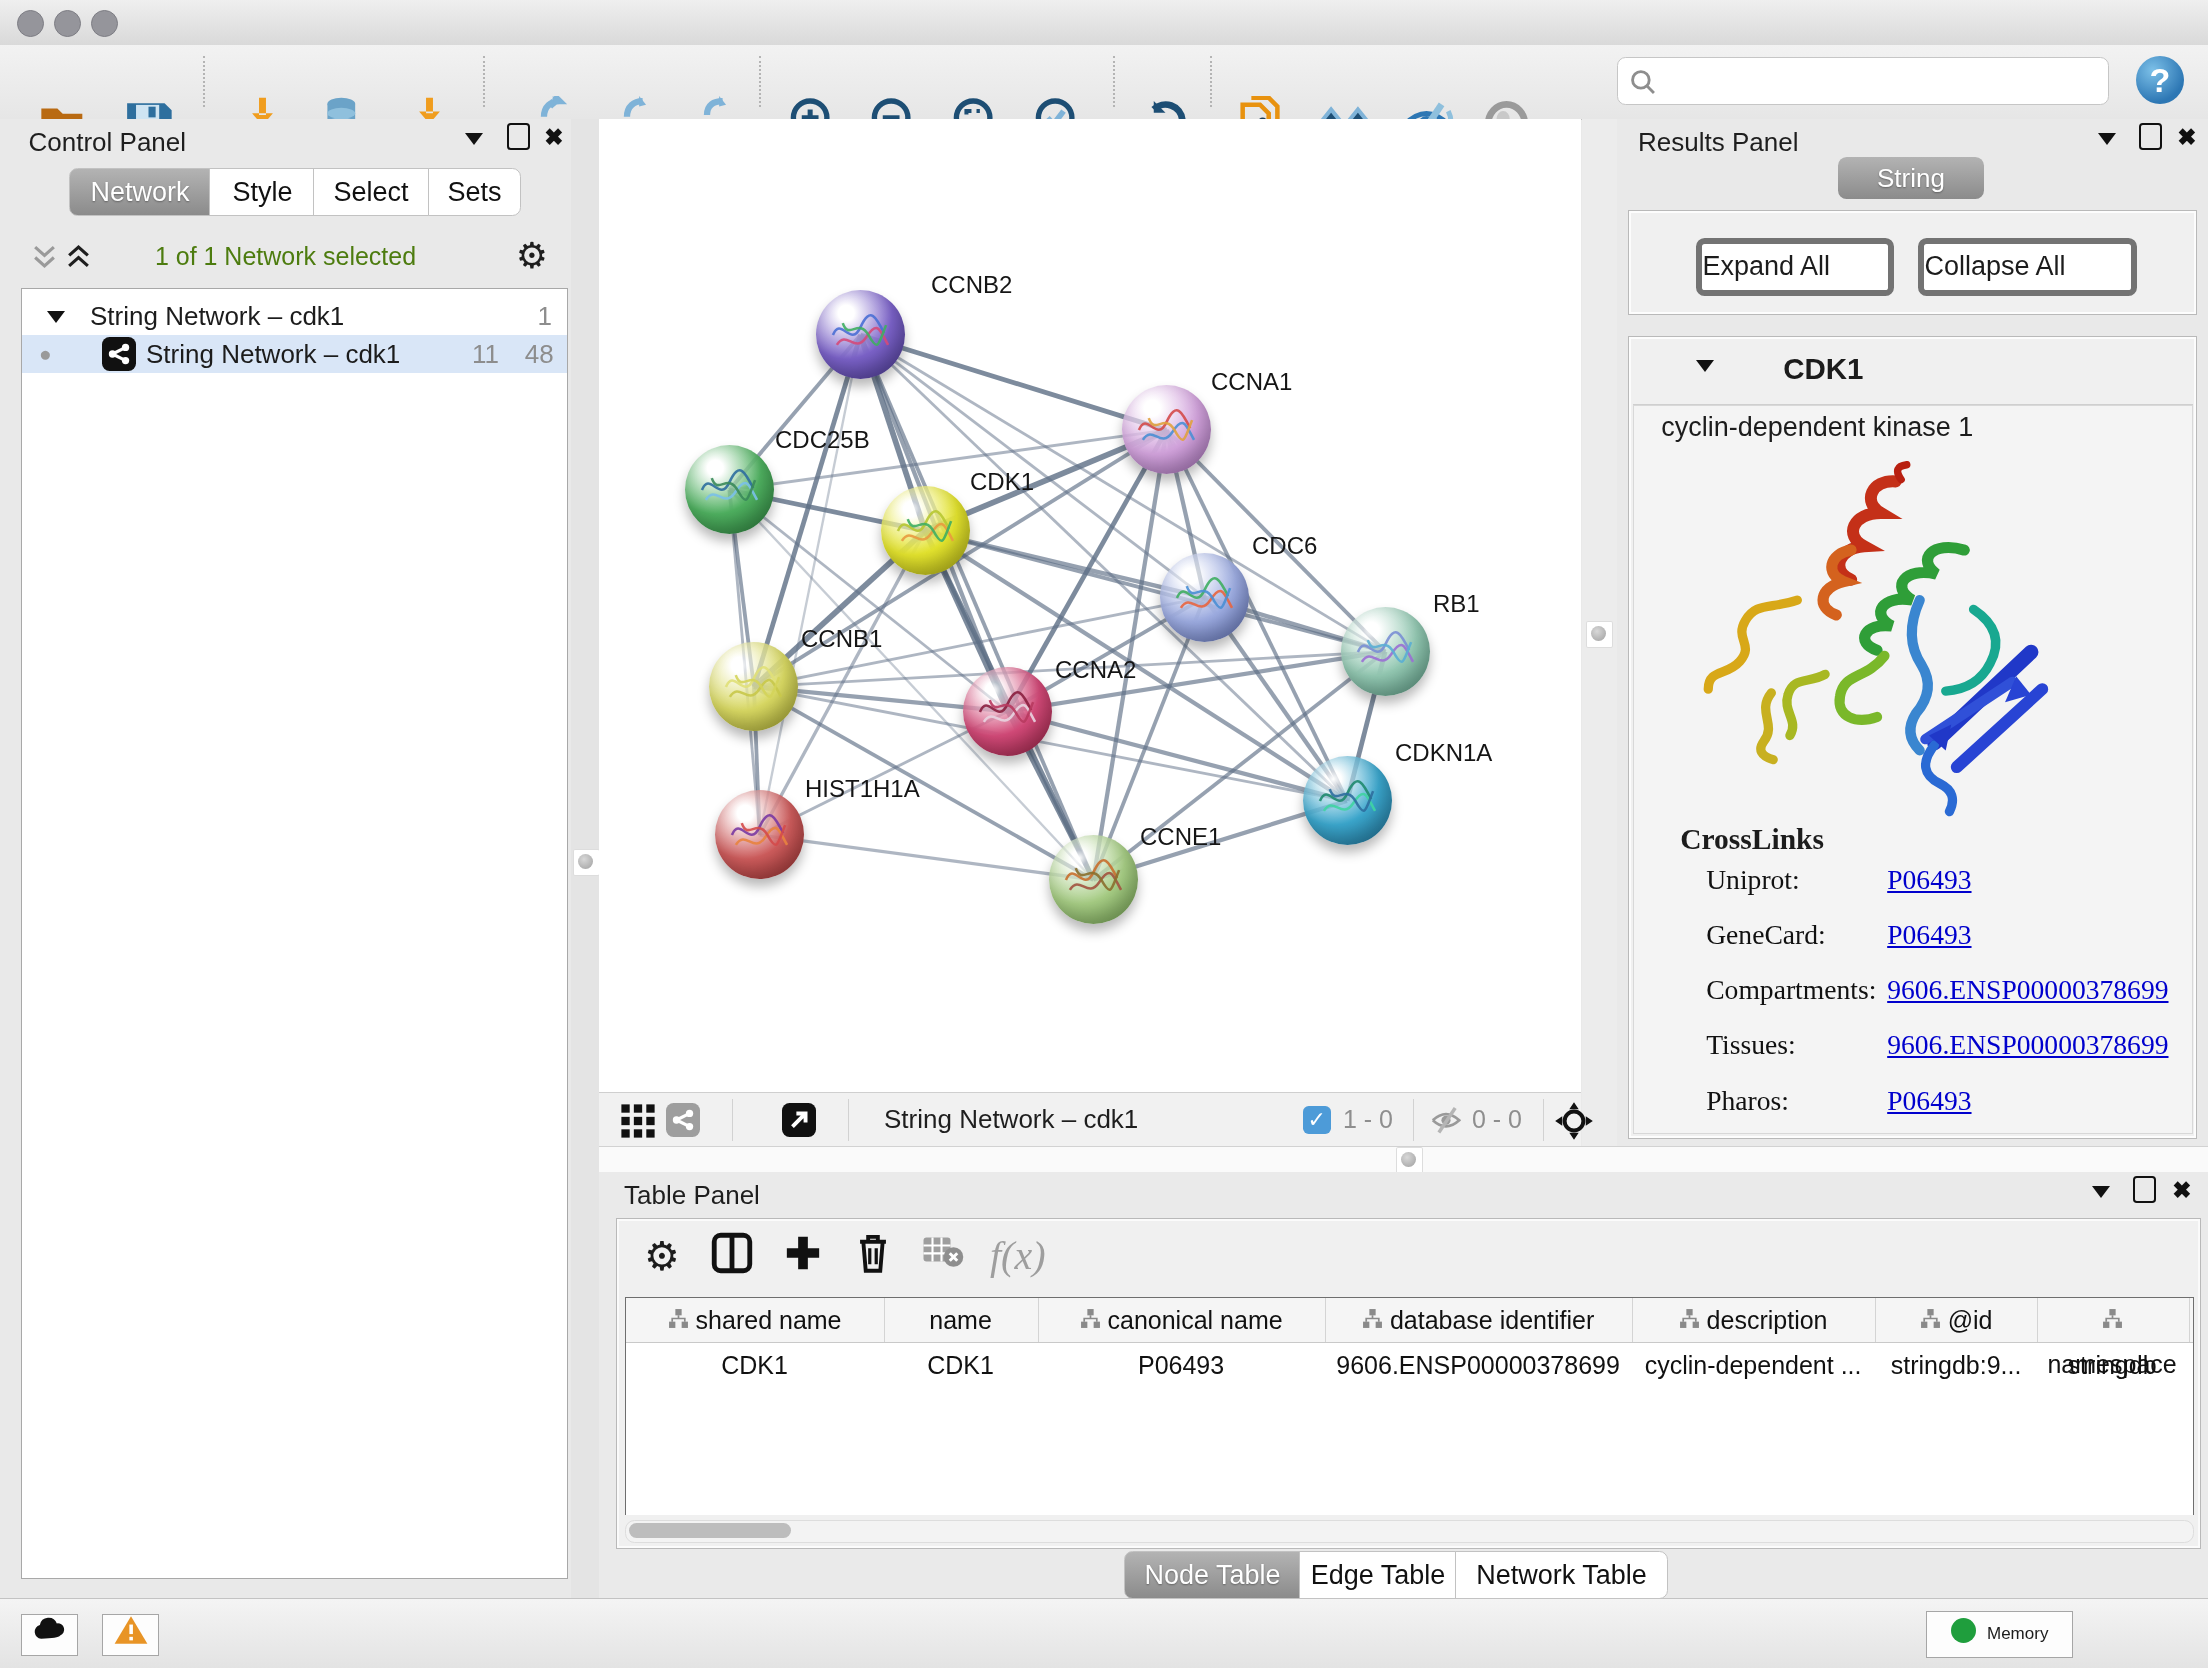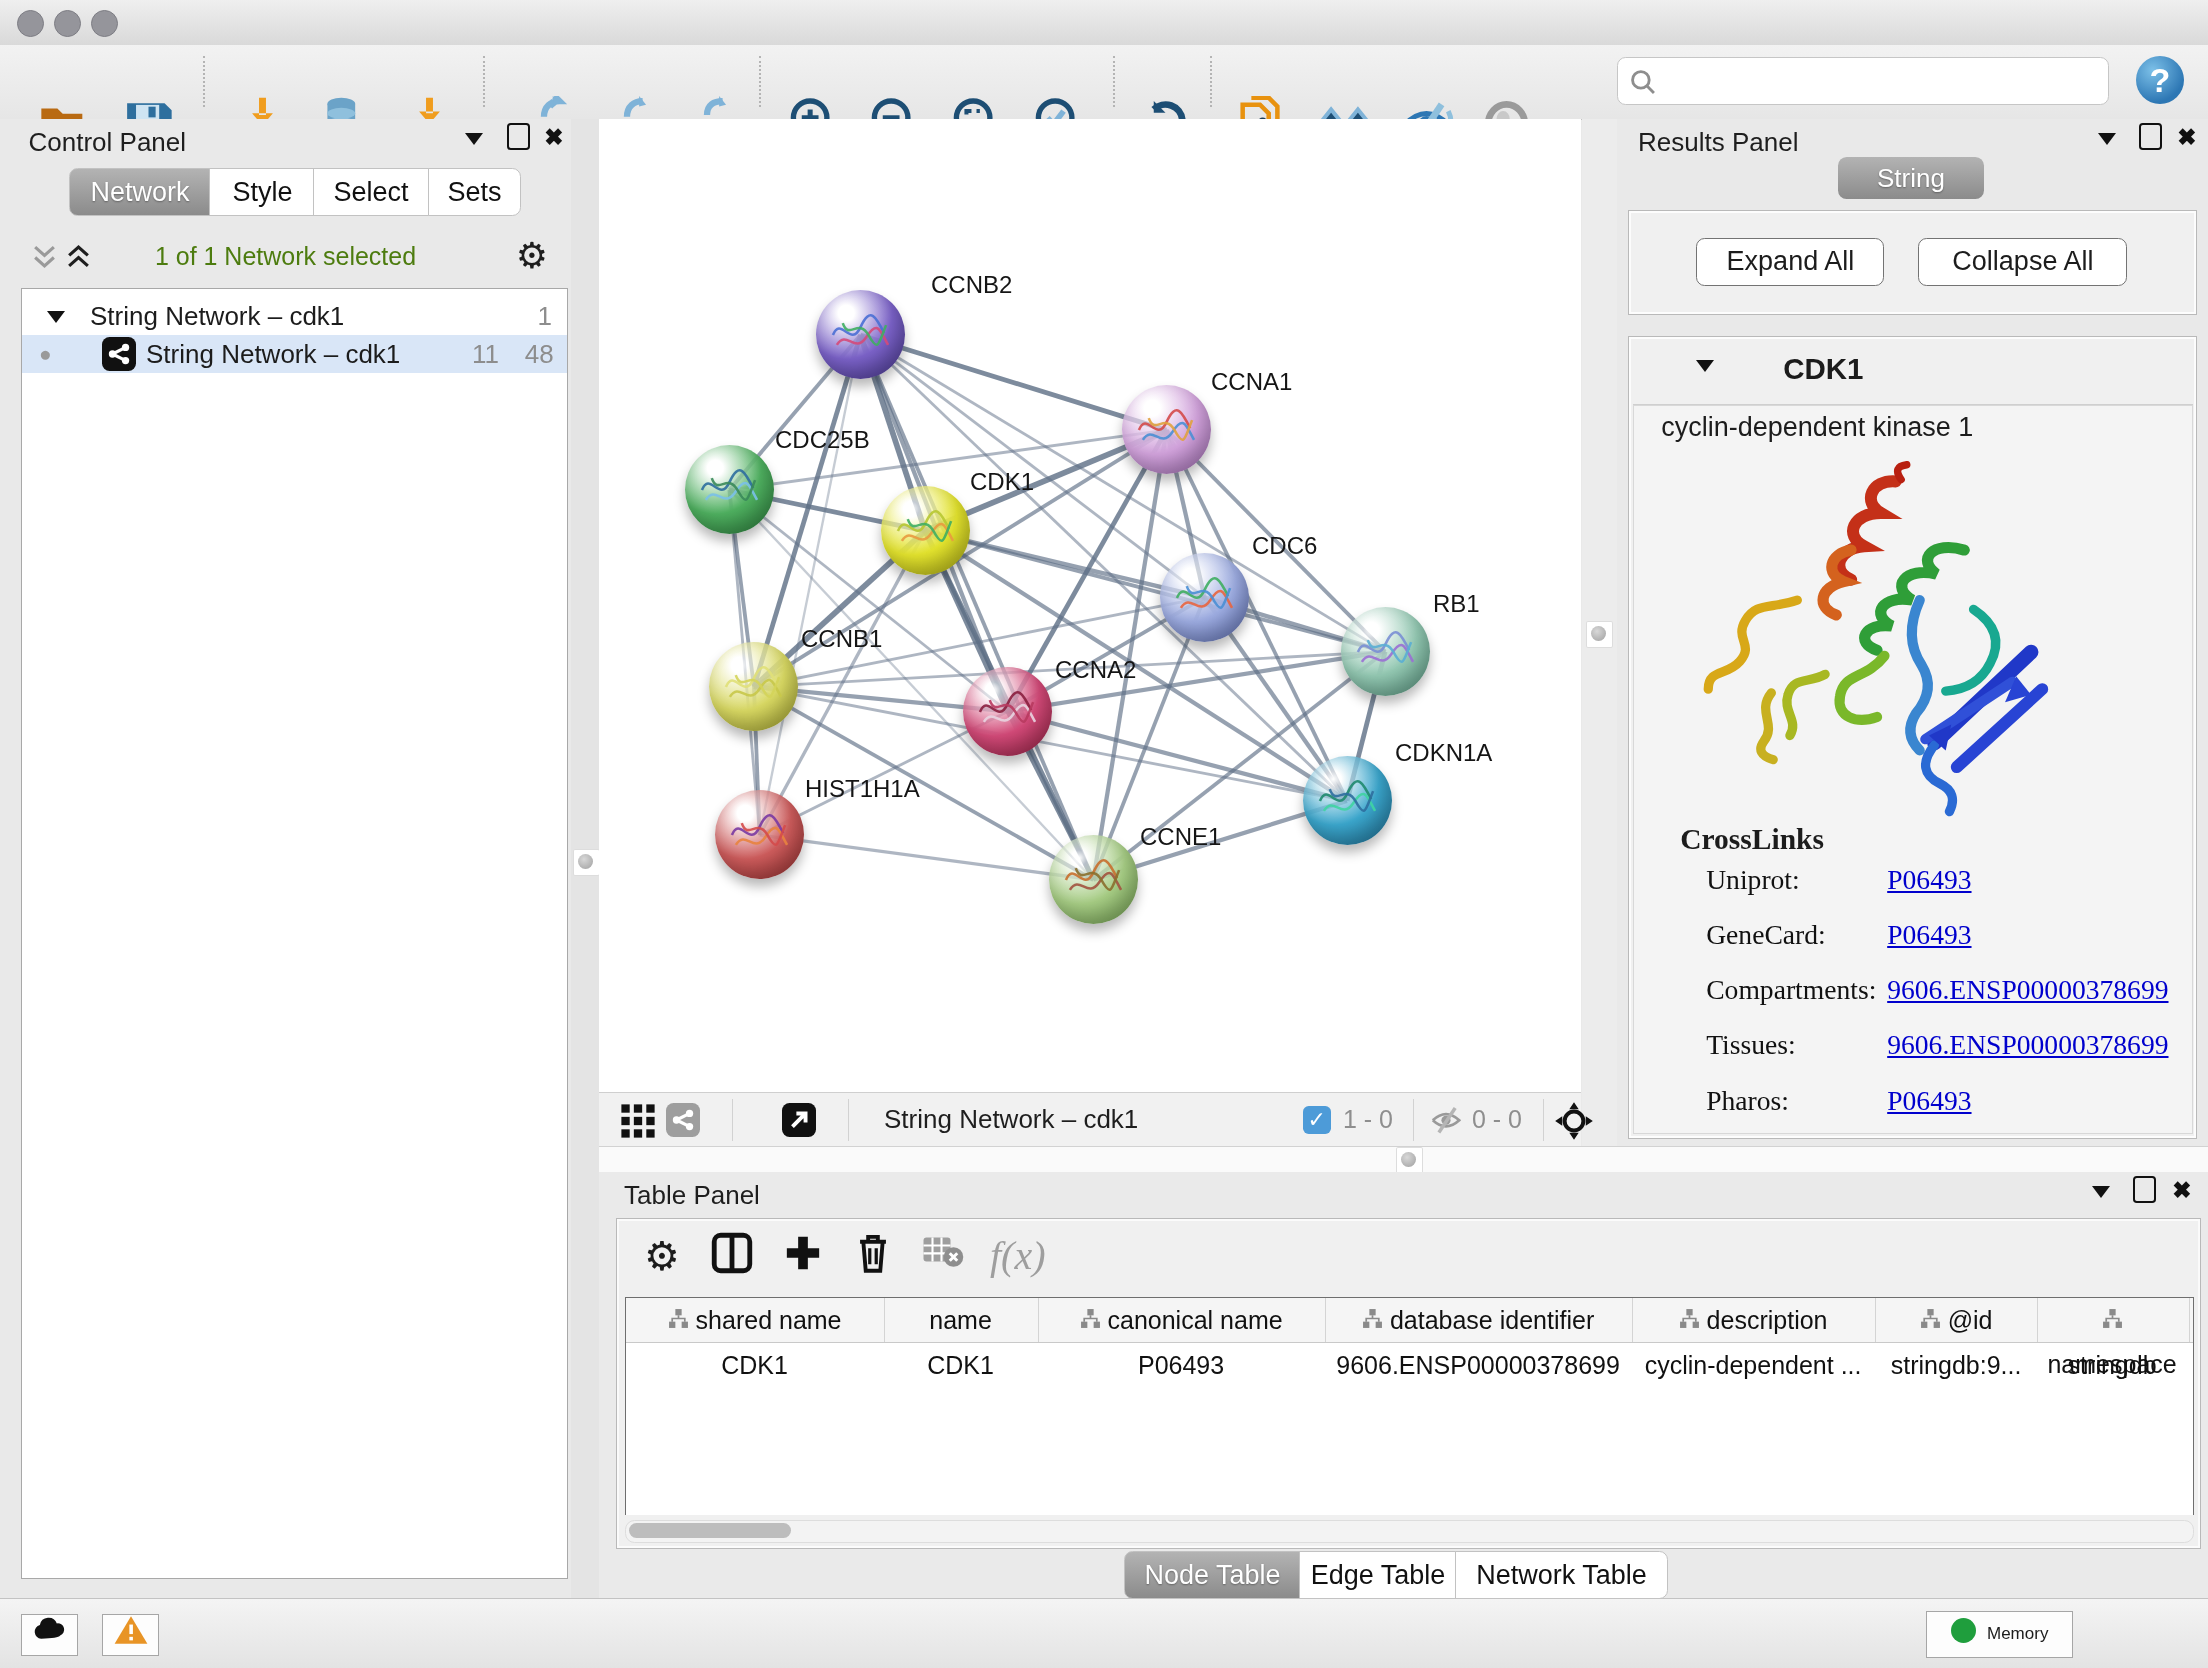"Expand All" .rp-btn { border: 1px solid #737373 -> 6px solid #737373; text-align: center -> left }
